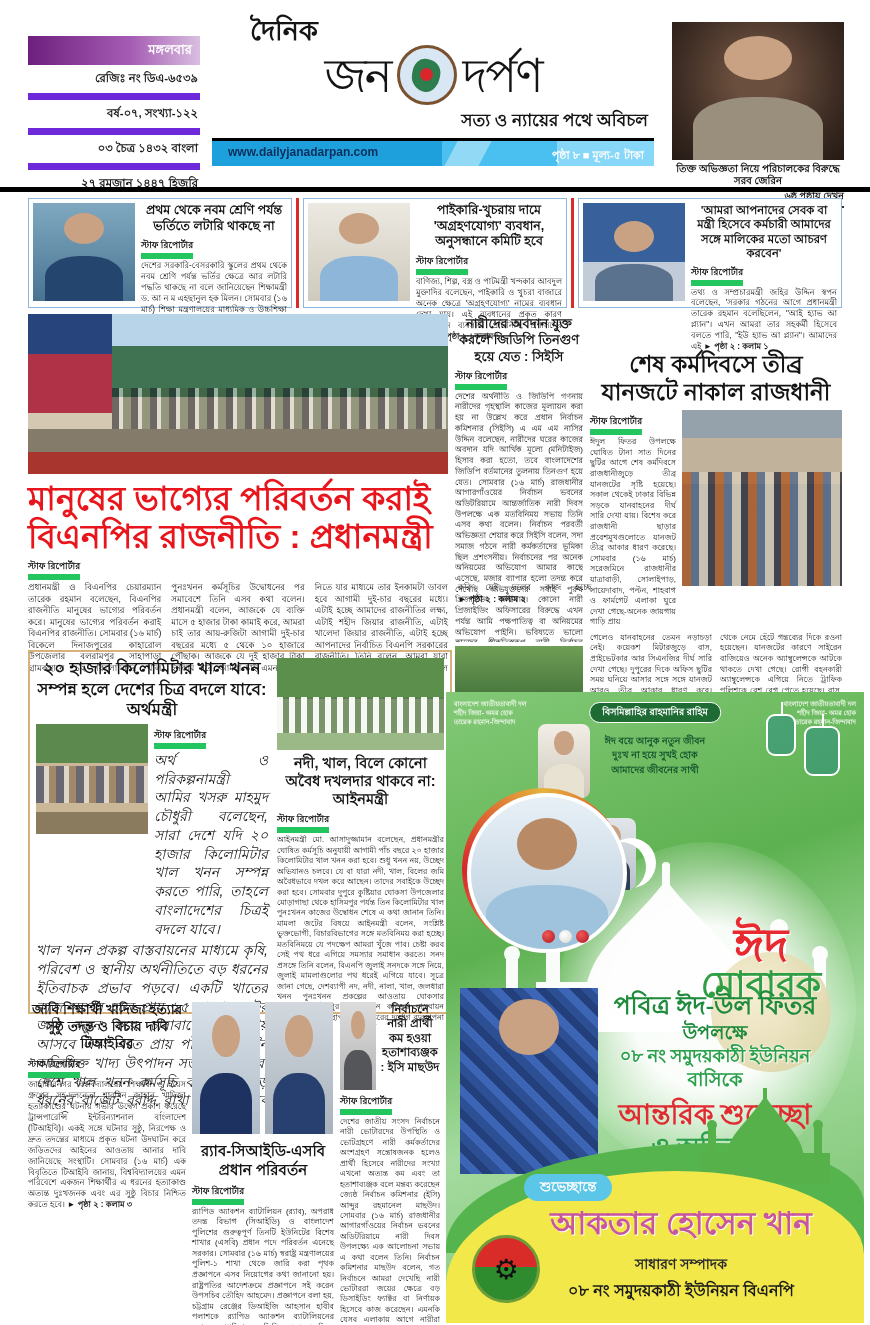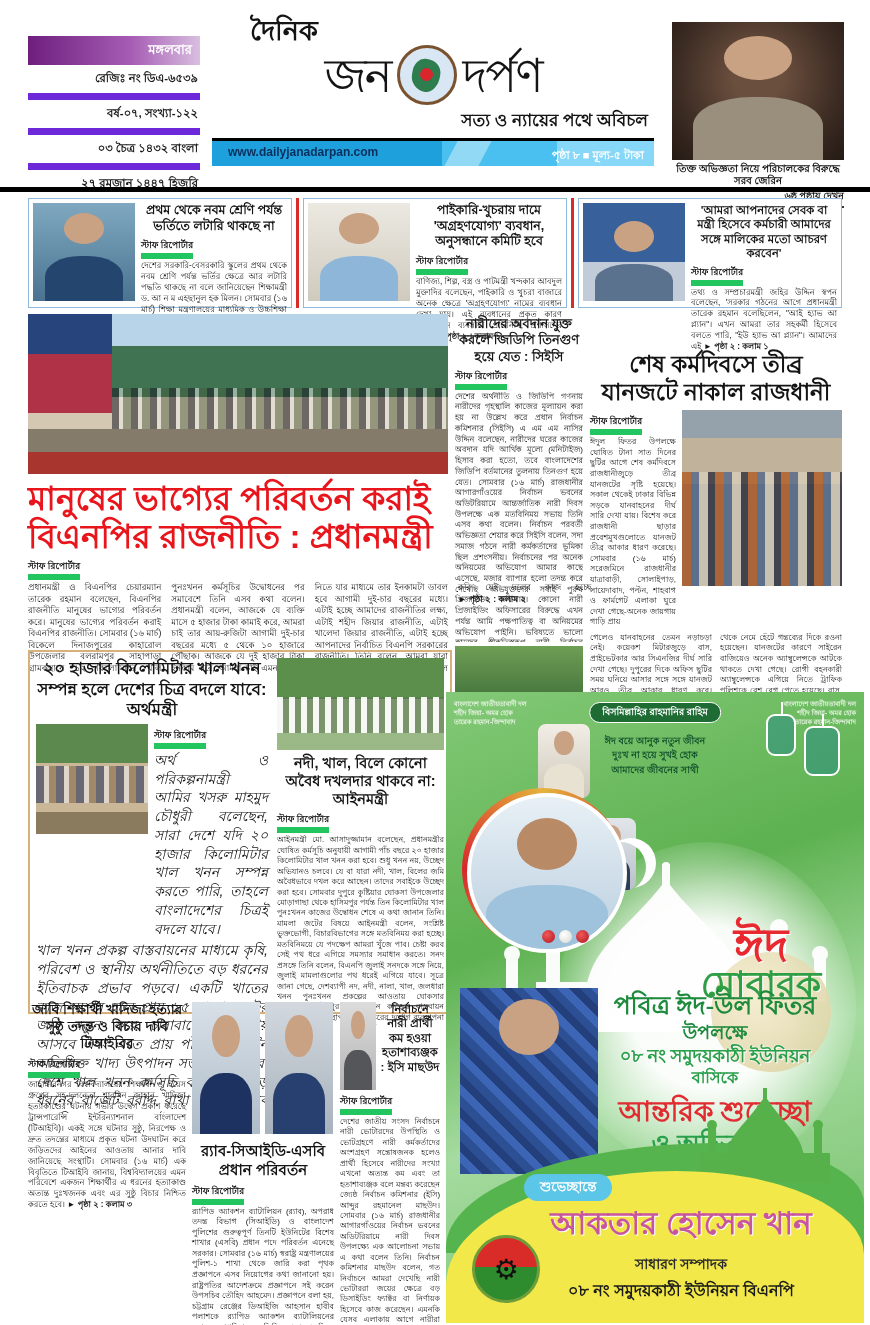"বাসিকে" .ad-res { font-size: 16px -> 19px }
